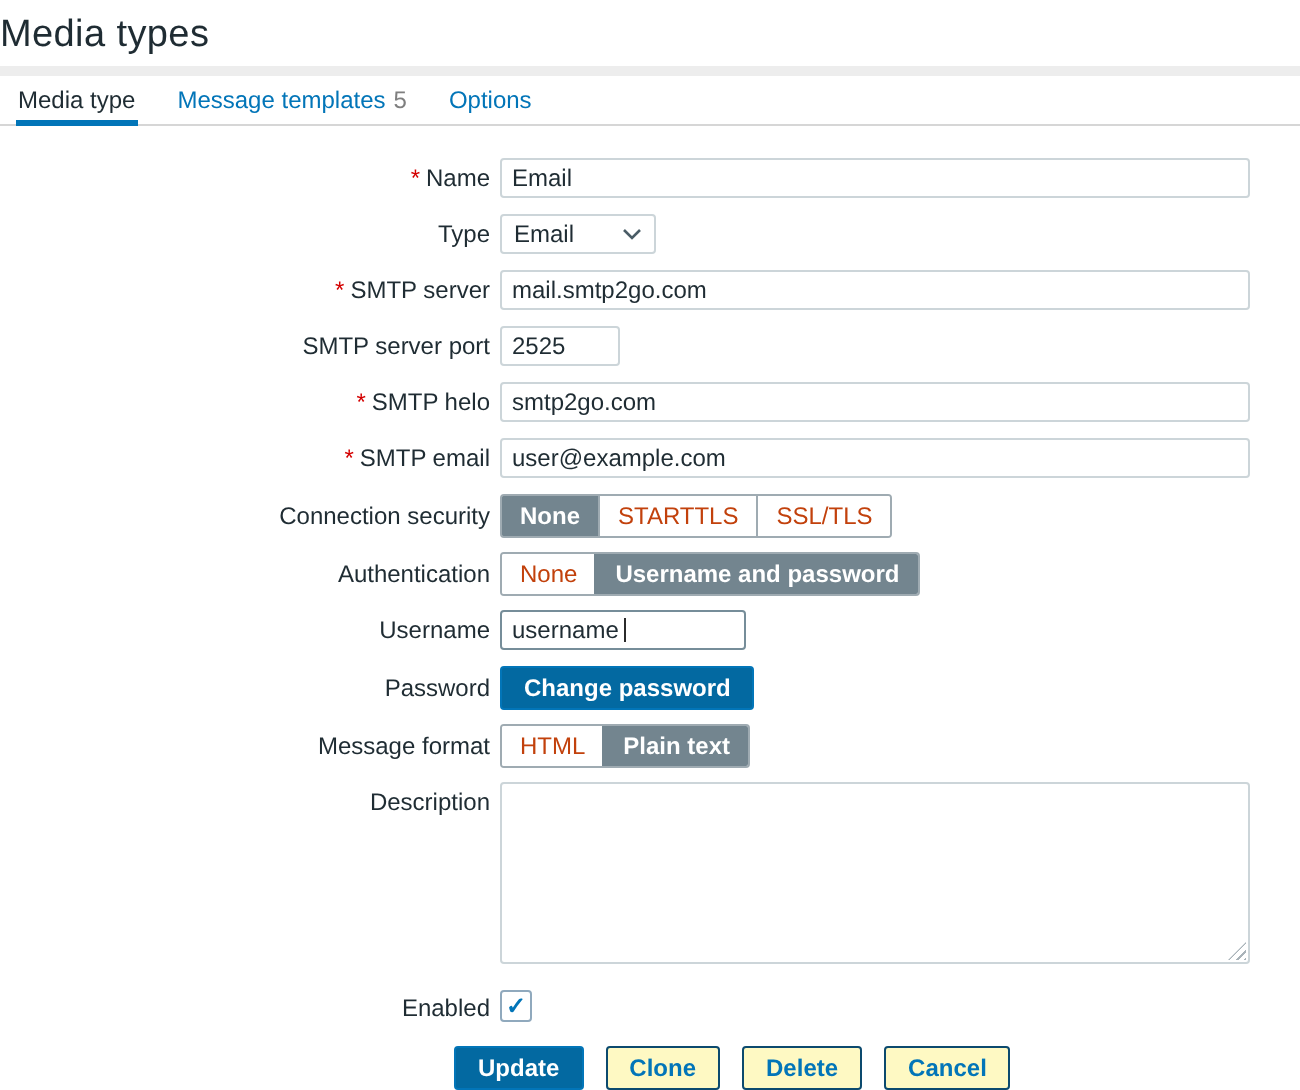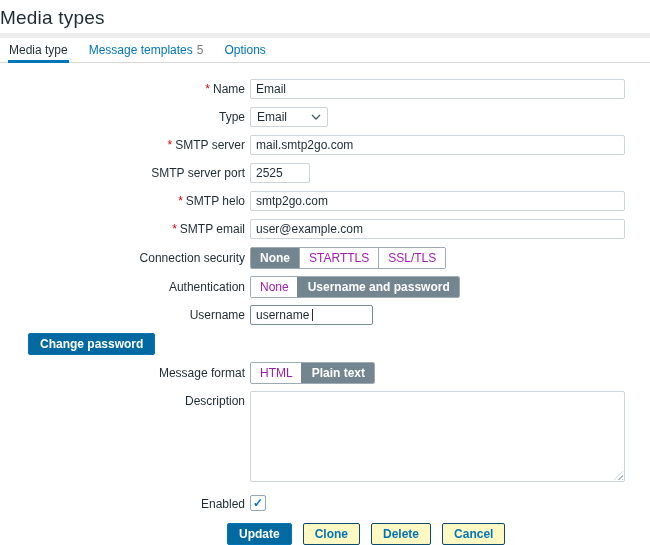"STARTTLS" .seg span { color: #a21caf -> #c2410c }
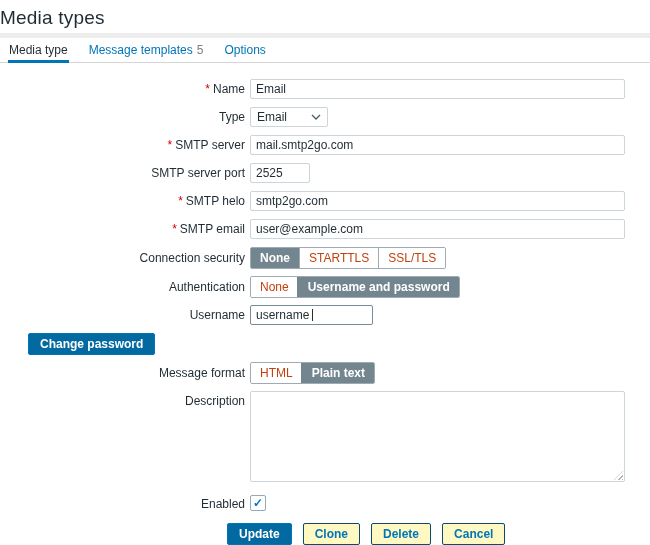"Password" div.lbl { html: none -> <div>Password</div> }
